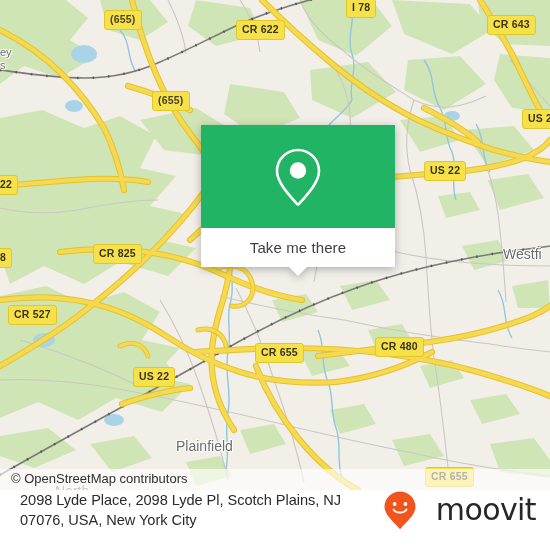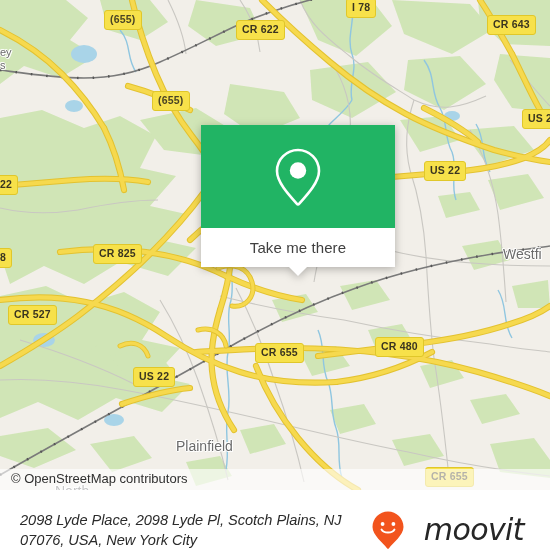"2098 Lyde Place, 2098 Lyde" #footer-inner { align-items: flex-end -> flex-start; font-style: italic -> none; padding: 0 20px 0 20px -> 0 8px 0 20px }
